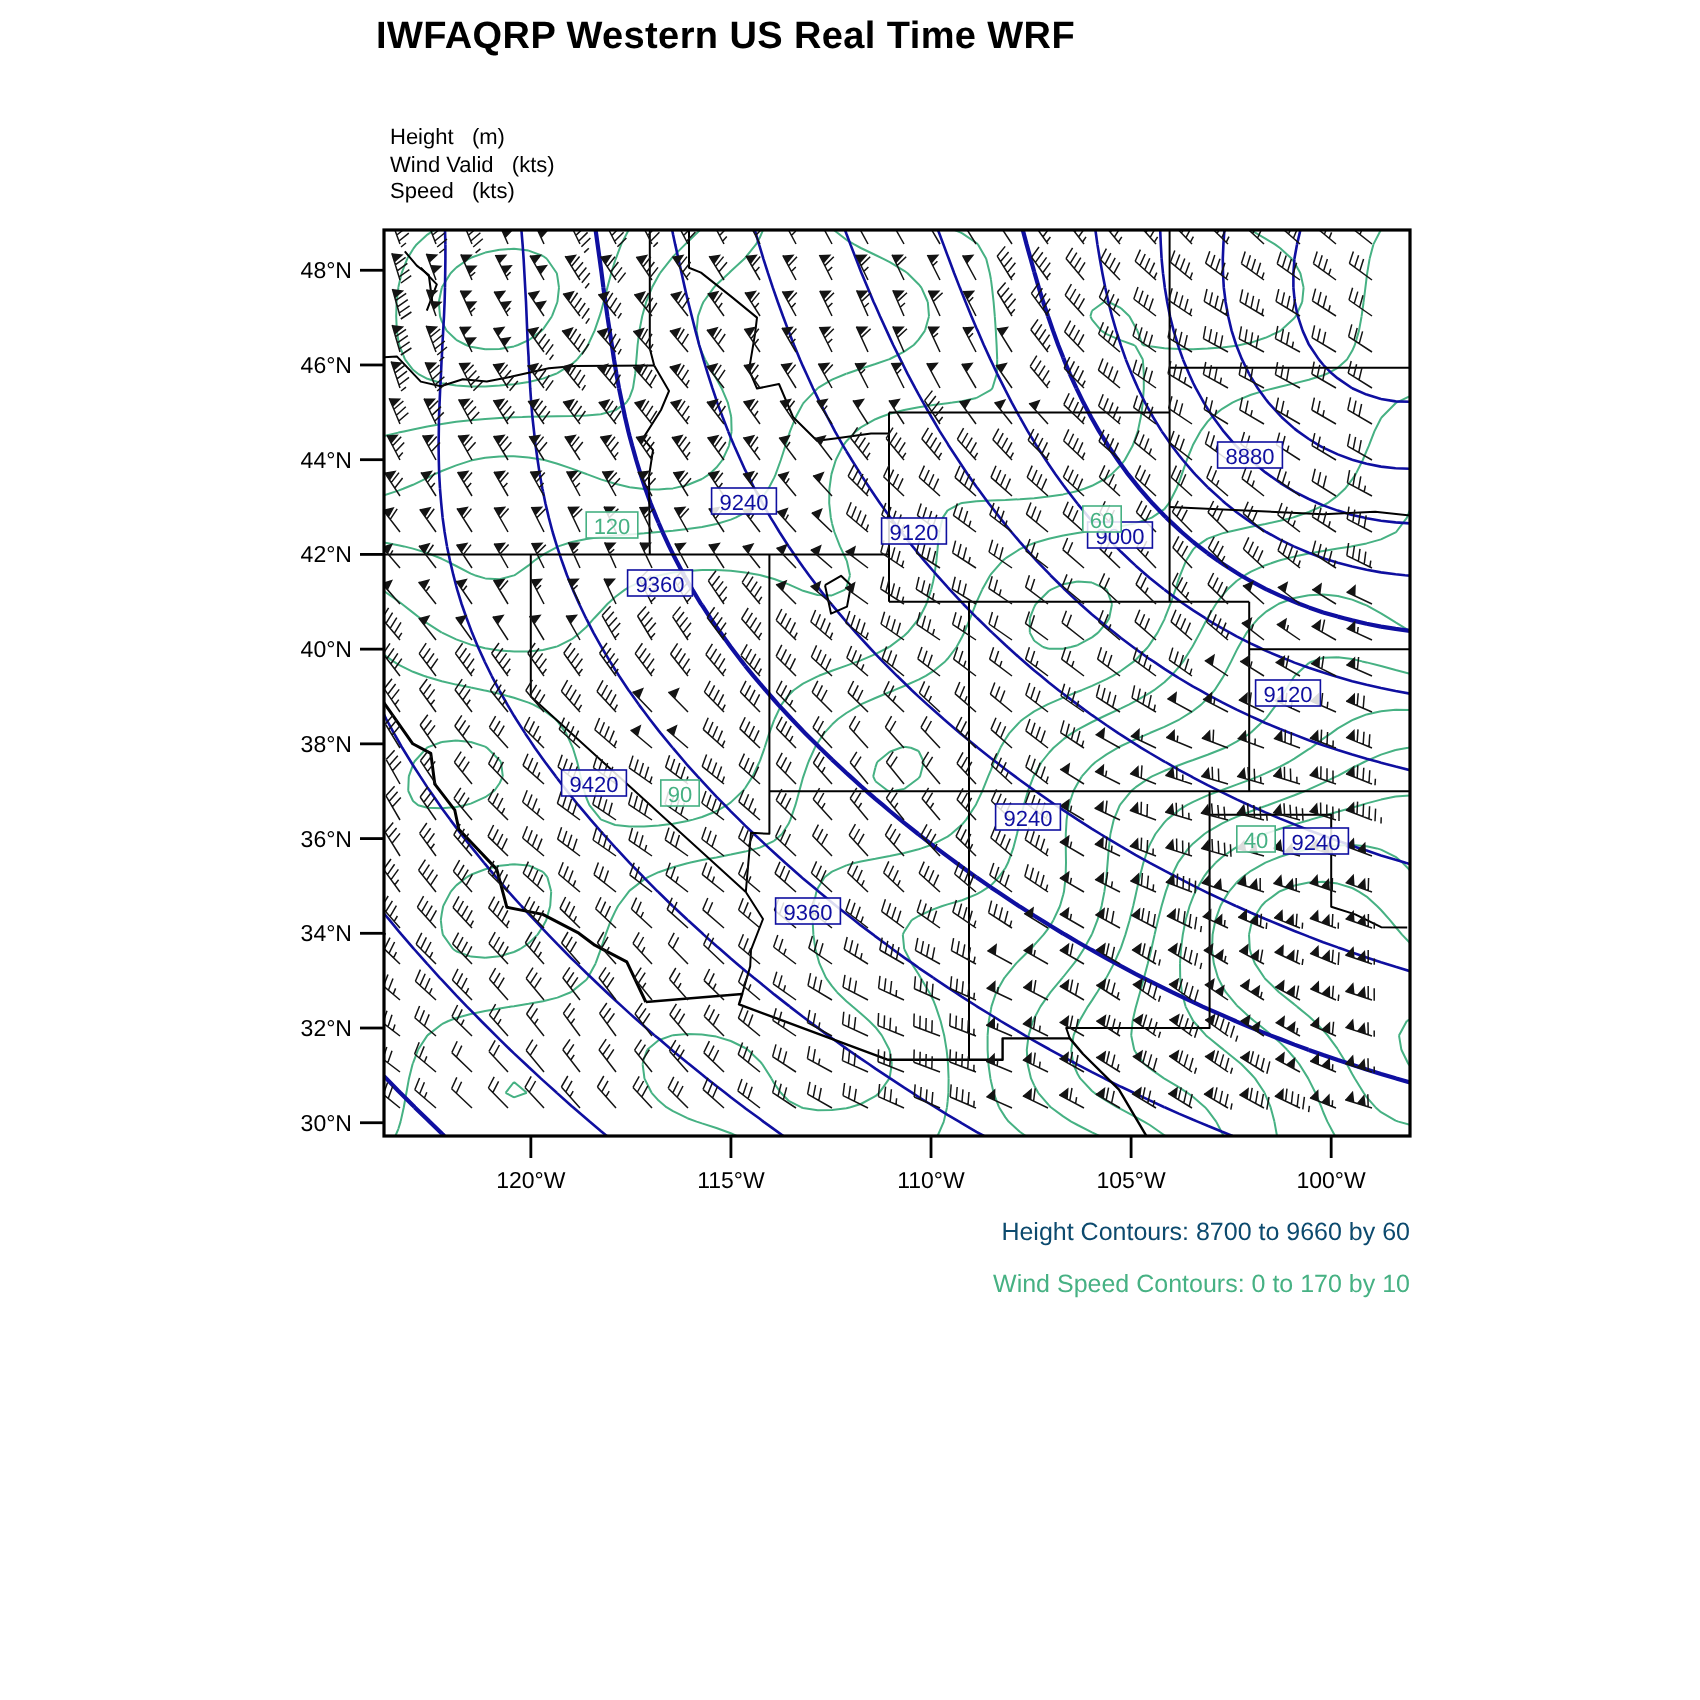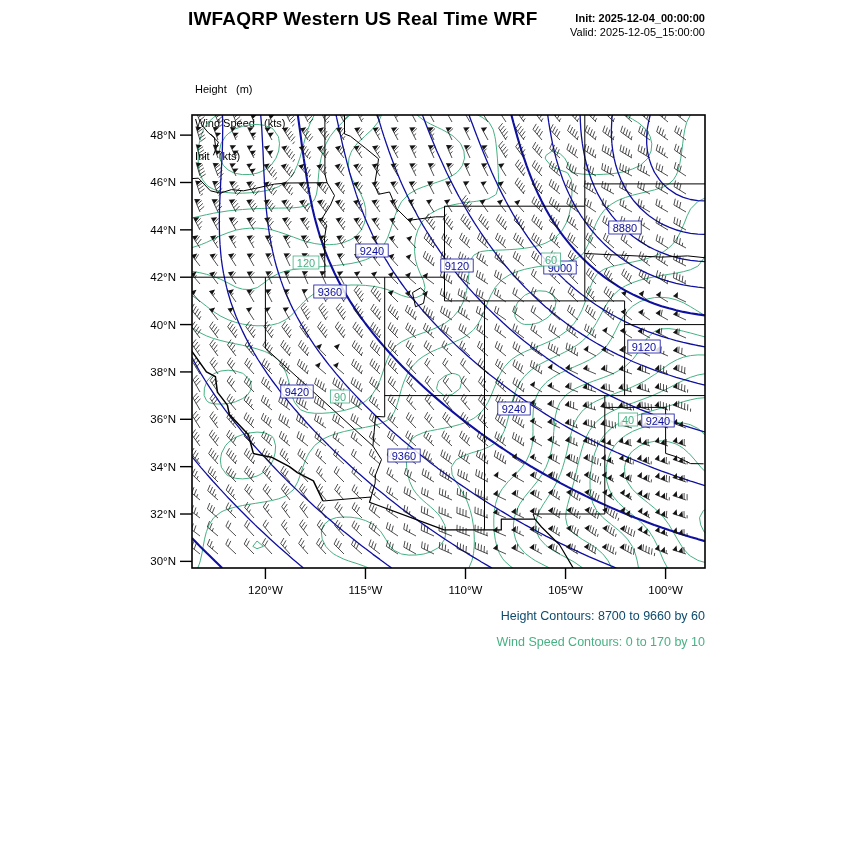"Init: 2025-12-04_00:00:00" div.stamp { html: <div> <div>Init: 2025-12-04_00:00:00</div> <div>Valid: 2025-12-05_15:00:00</div> </div> -> none }
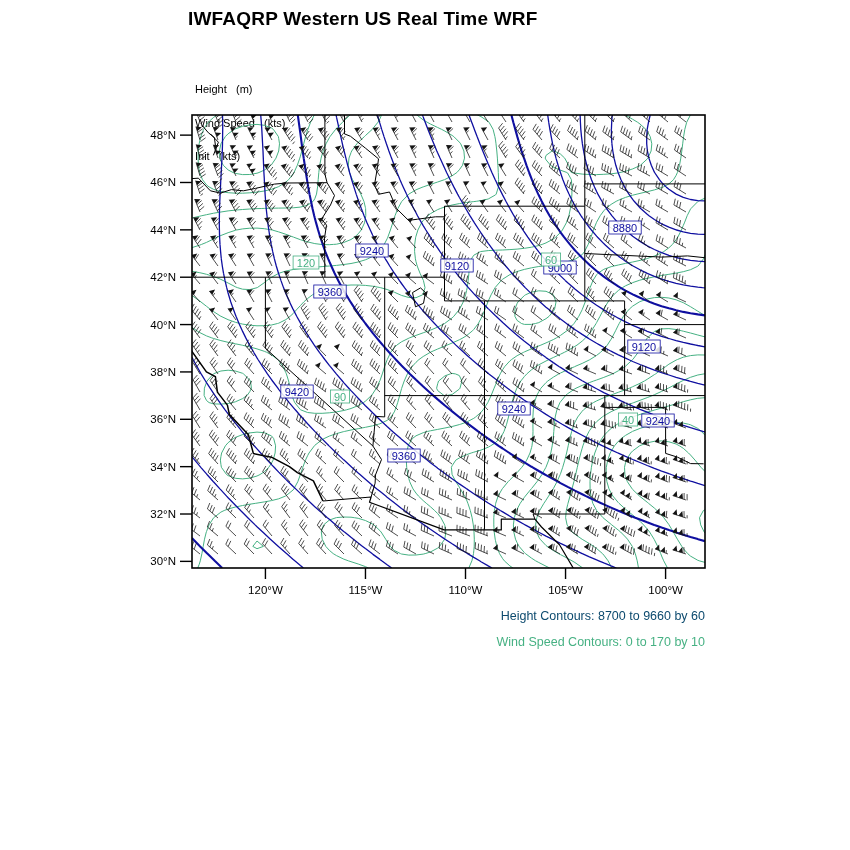"Height (m)" .legend div { margin-top: 20px -> none }
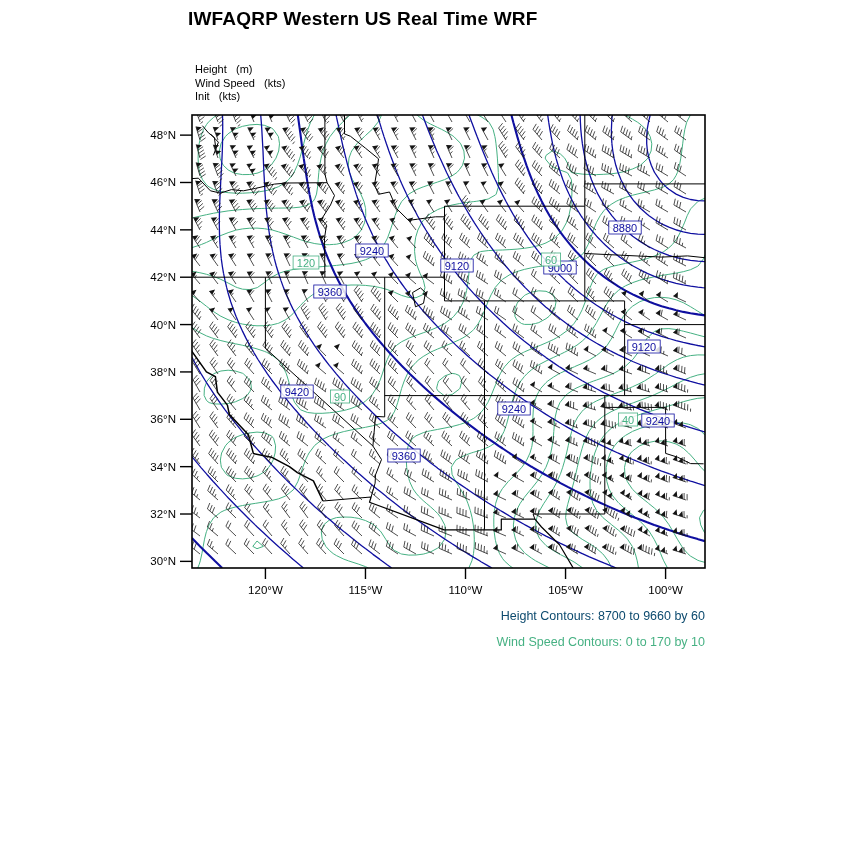"Wind Speed (kts)" div { text: Speed -> Valid }
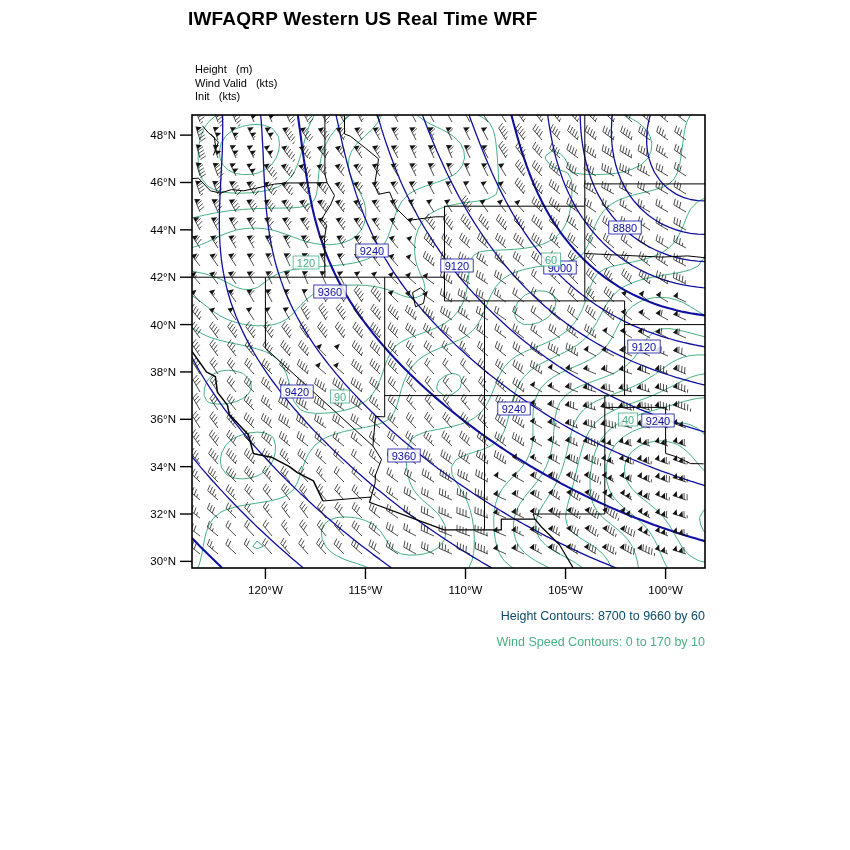"Init (kts)" div { text: Init -> Speed }
